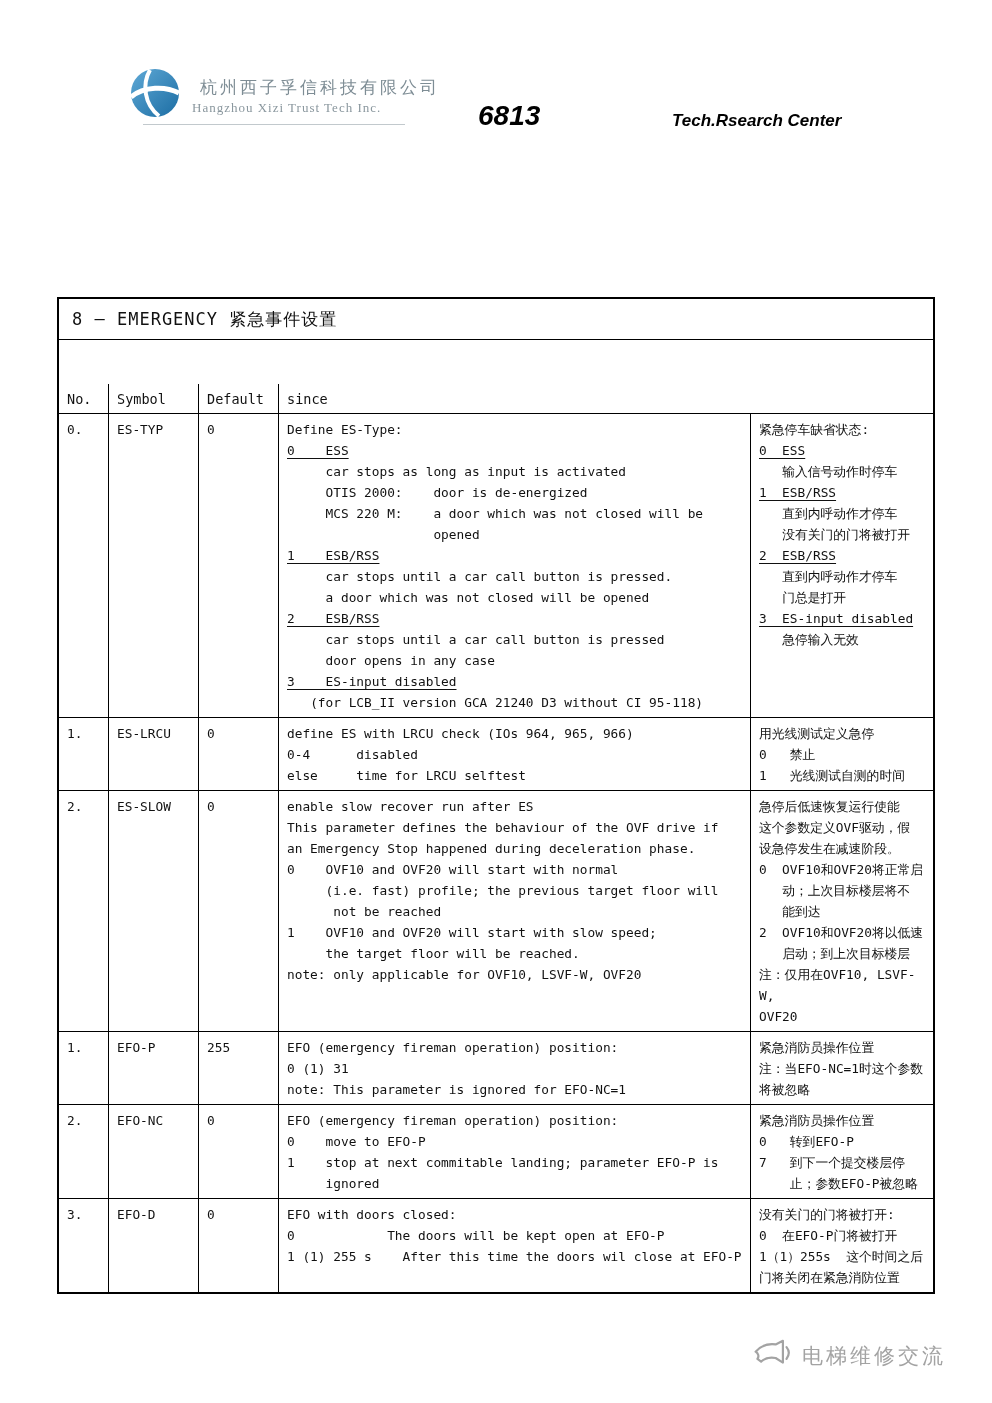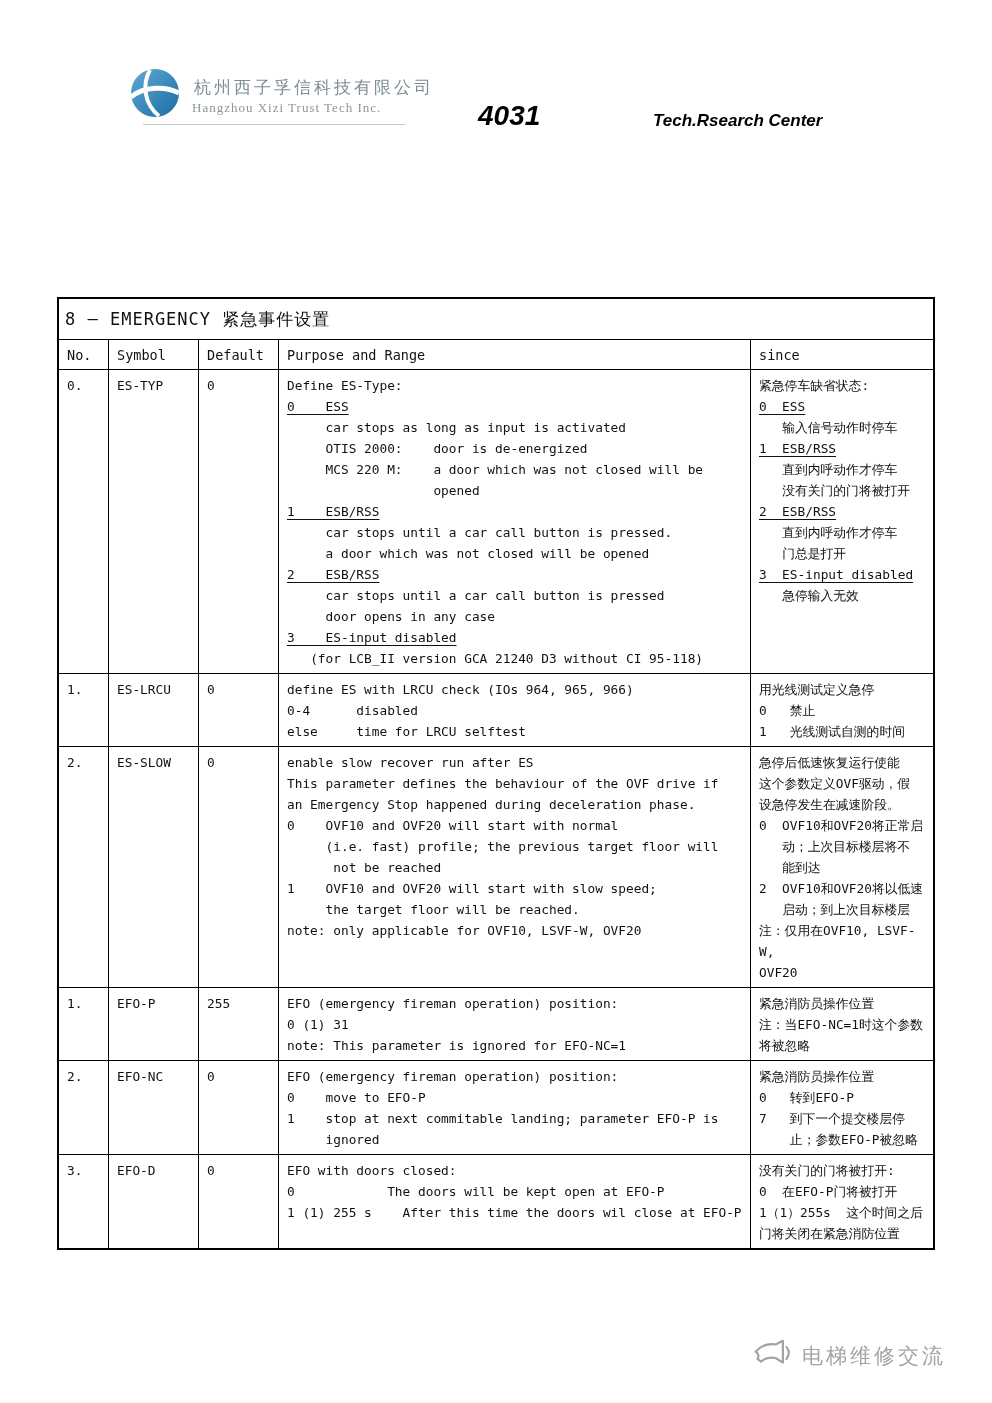"杭州西子孚信科技有限公司" .company-cn { left: 194px -> 200px }
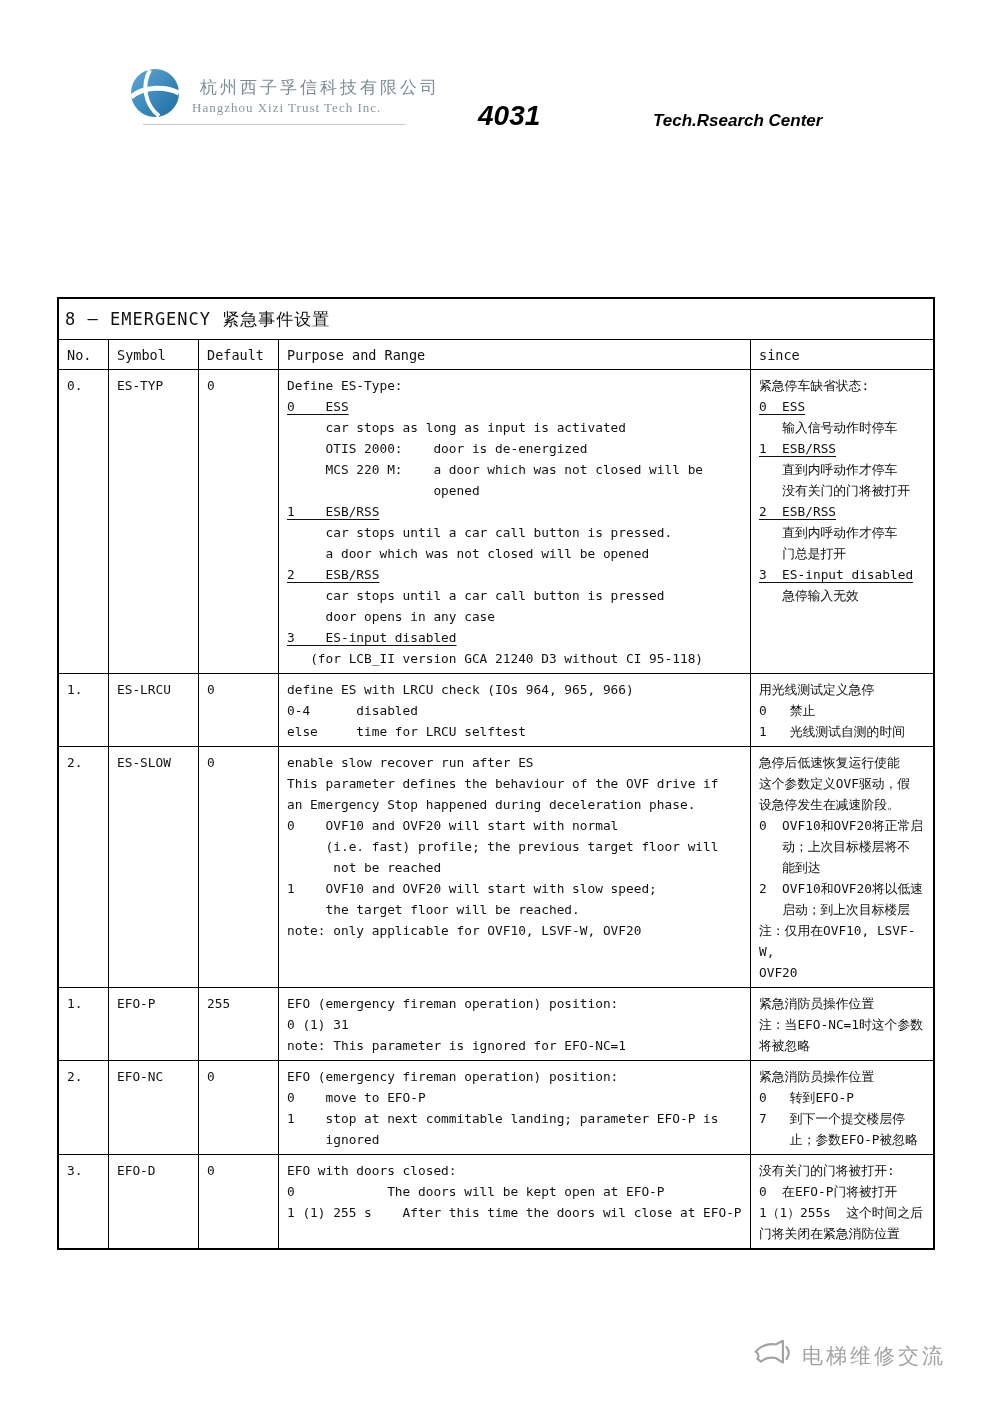"4031" div.page-num { text: 4031 -> 6813 }
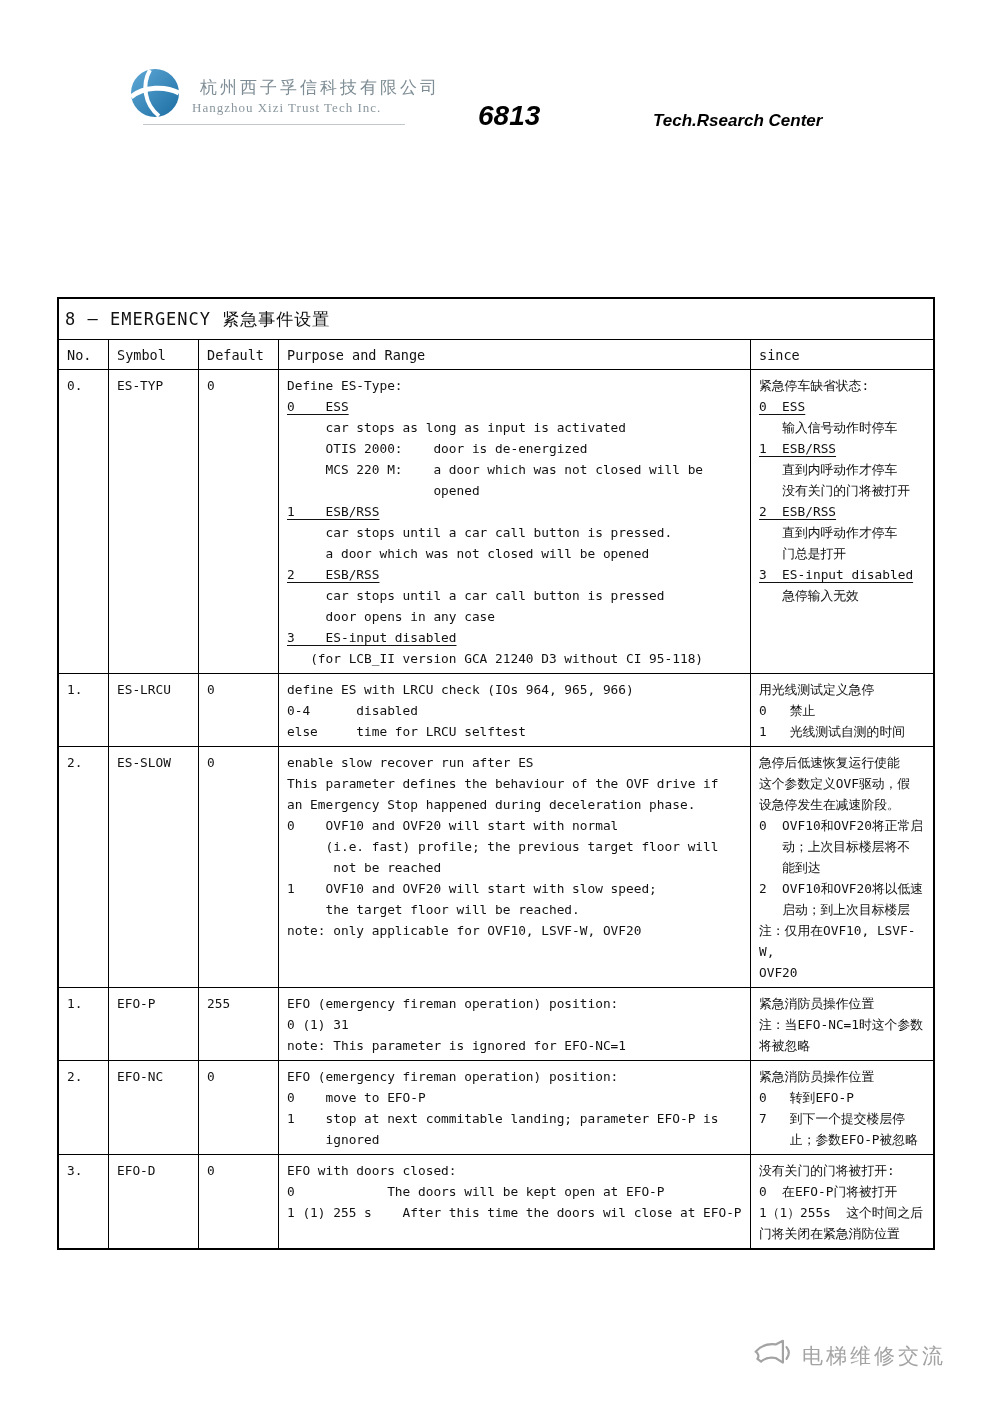"Tech.Rsearch Center" .dept { left: 653px -> 672px }
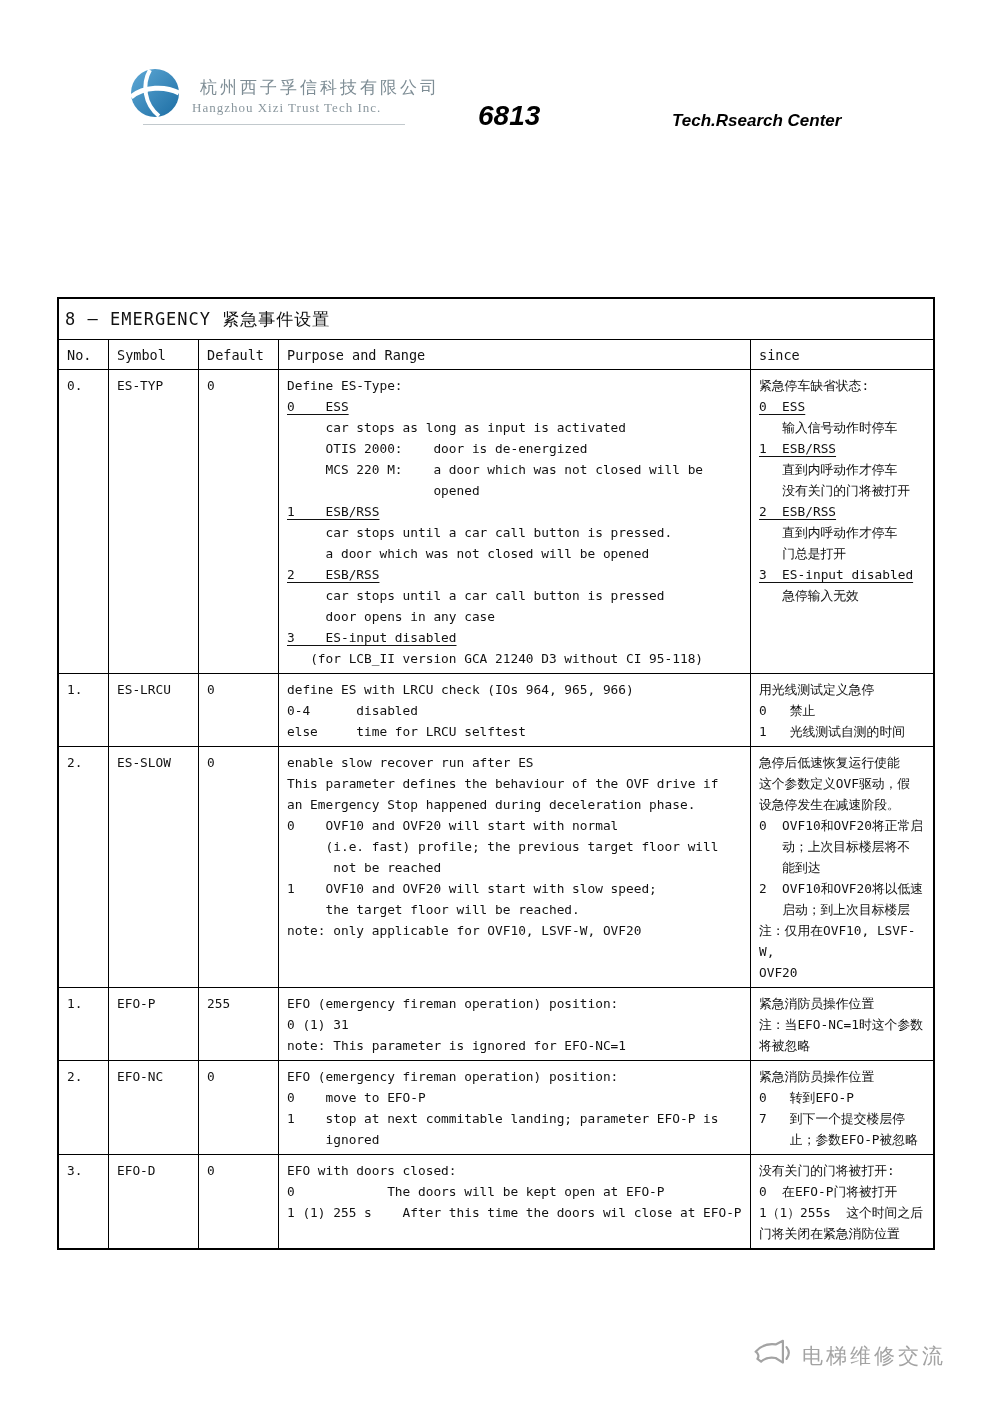"8 — EMERGENCY 紧急事件设置" .title-row { padding: 9px 10px 8px 6px -> 9px 10px 8px 13px }
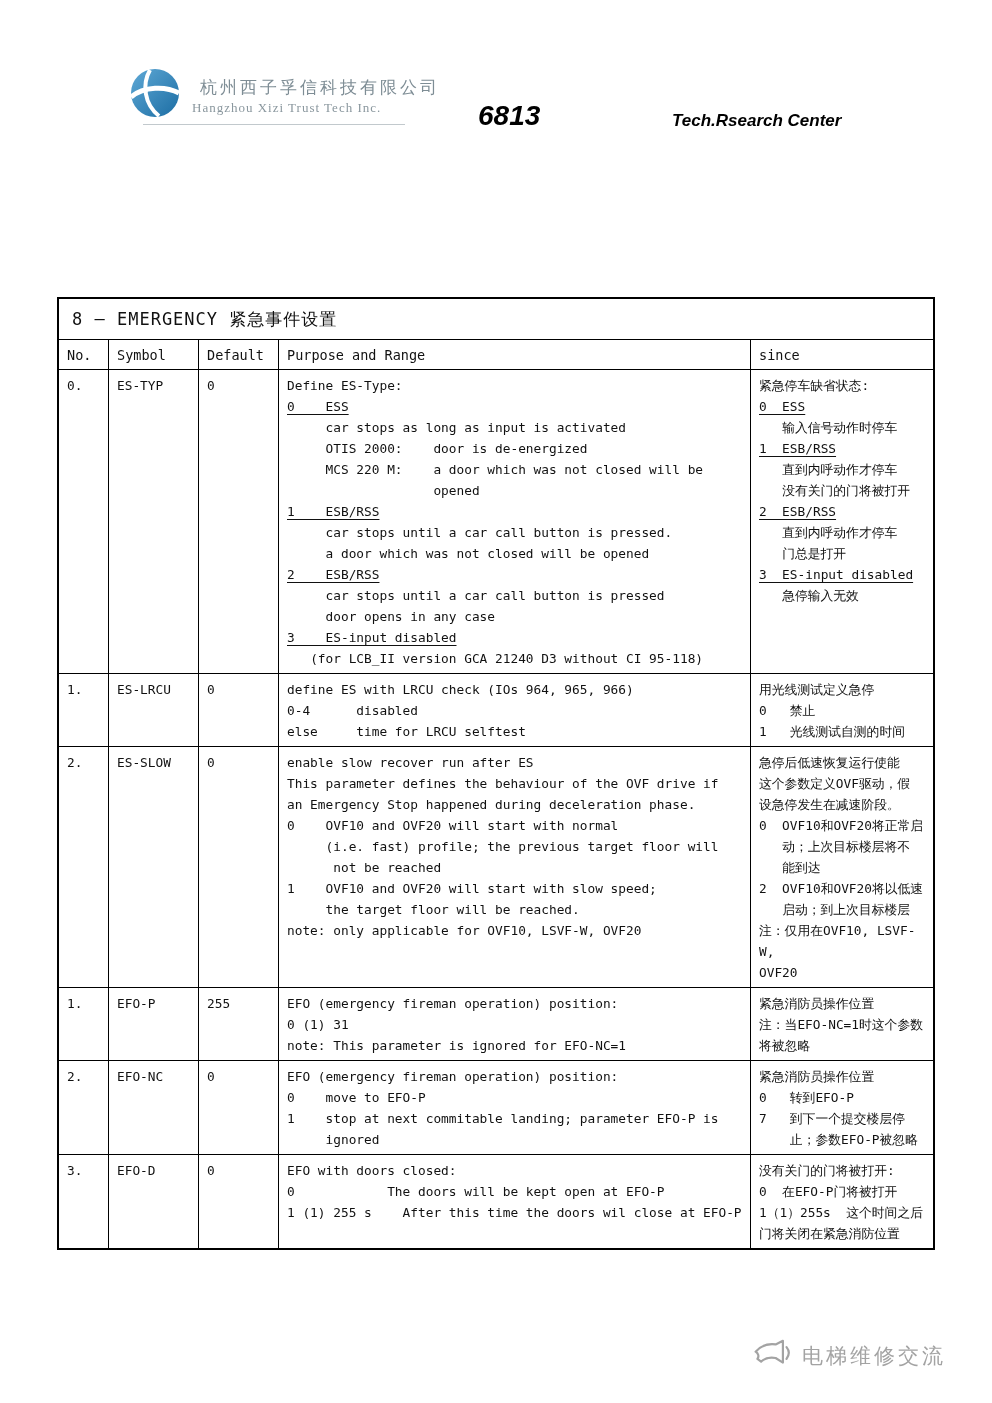"No." .th { margin-top: none -> 44px }
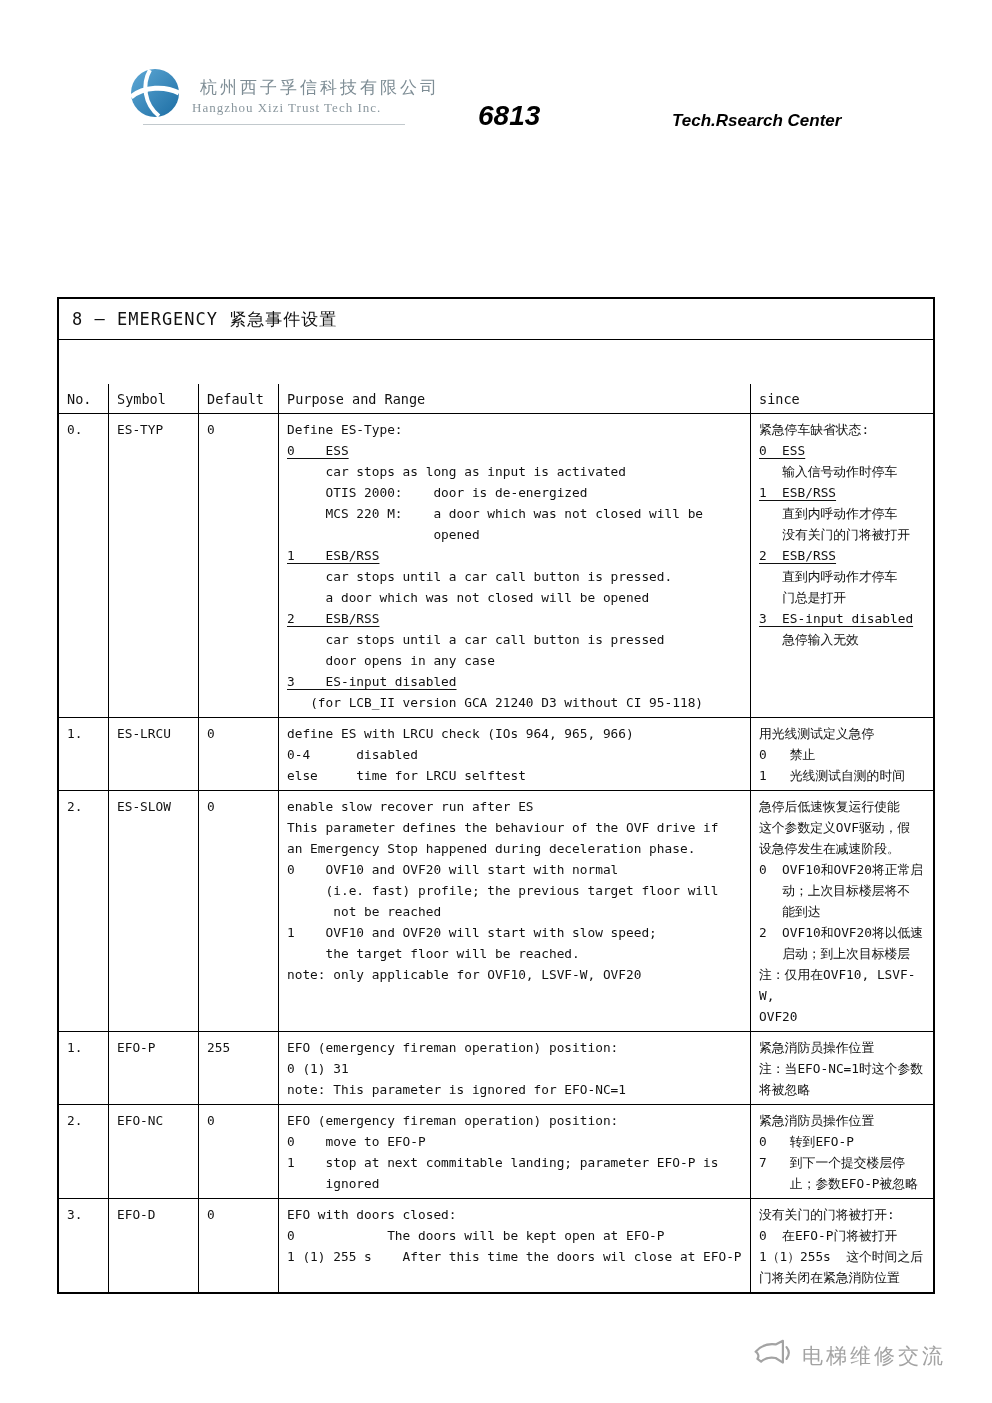"Purpose and Range" div.th { html: <div>Purpose and Range</div> -> none }
